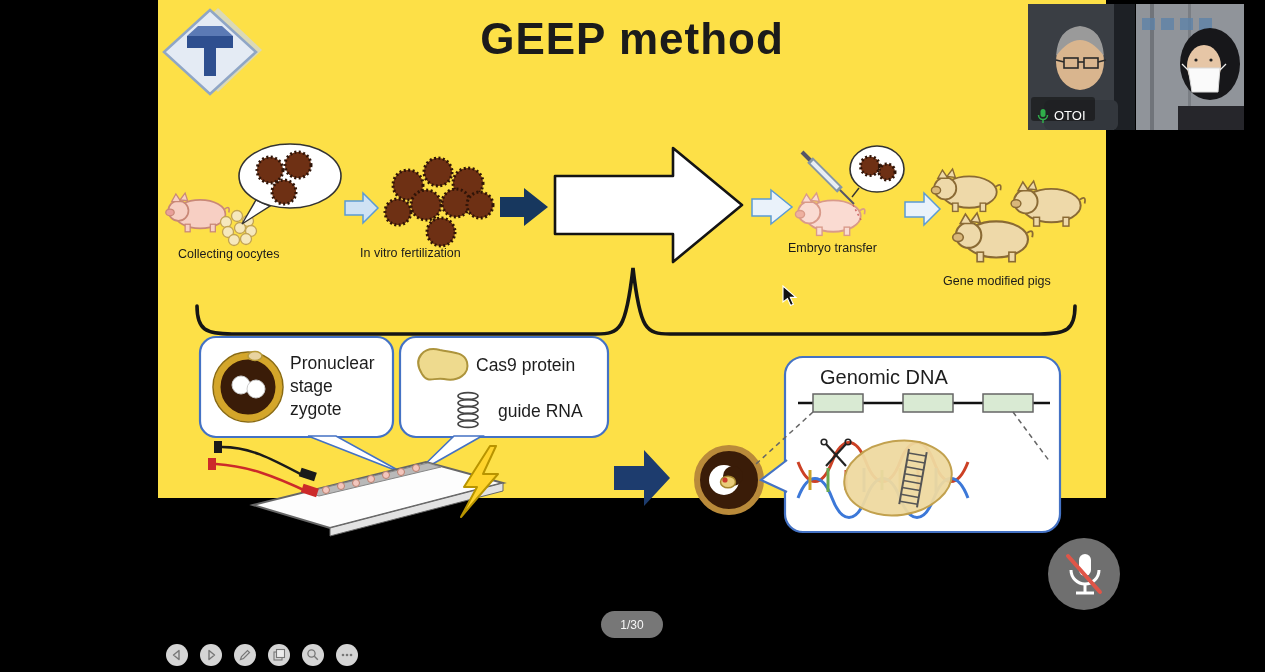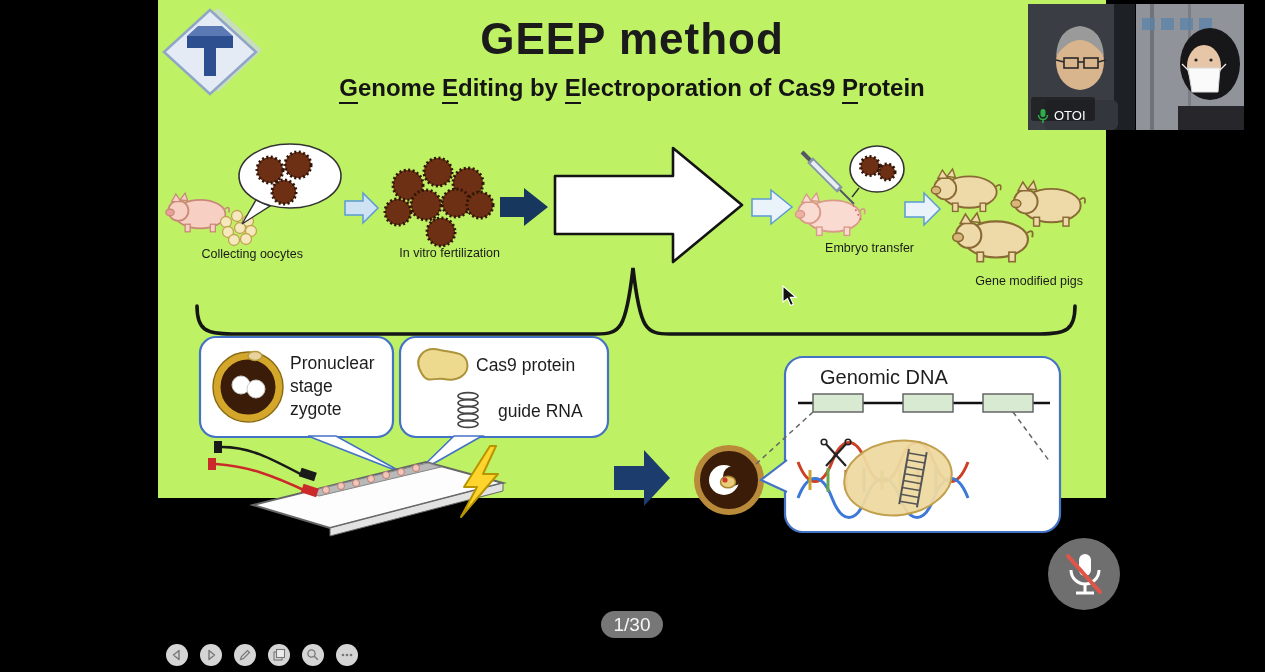"GEEP method" .slide { background: #bef264 -> #fde047 }
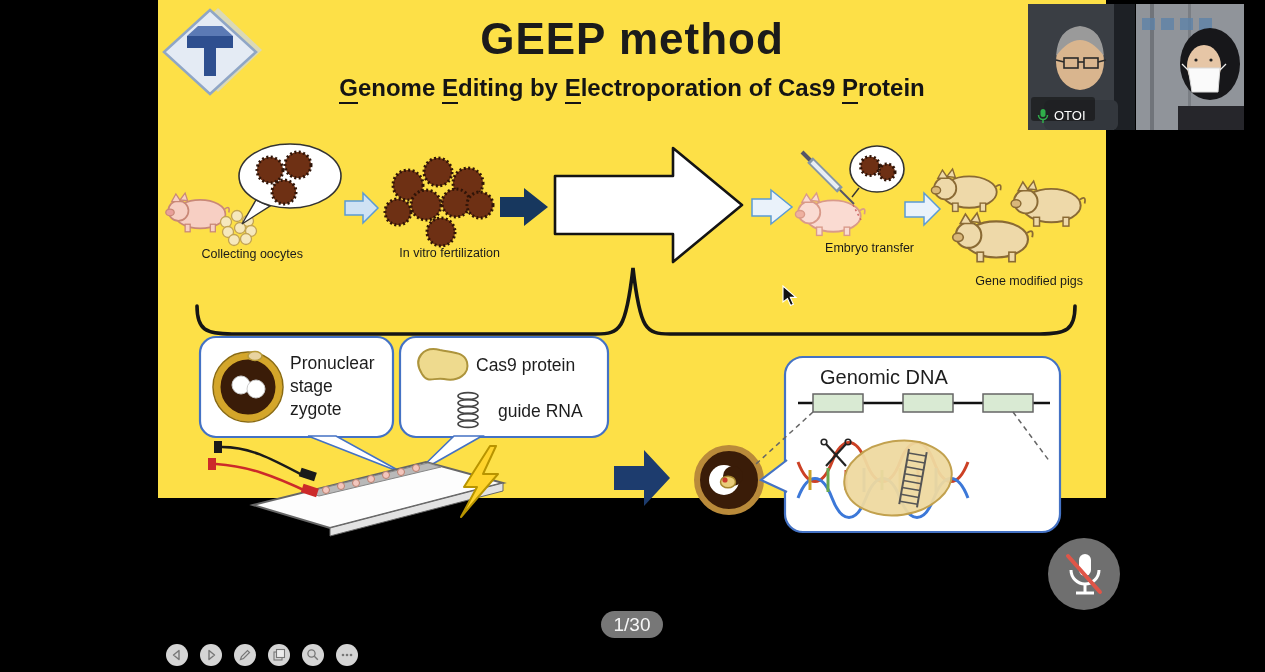"Genome Editing by Electroporation of" div.slide-subtitle { html: <div><span>G</span><span>enome </span><span>E</span><span>diting by </span><span>E</span><span>lectroporation of Cas9 </span><span>P</span><span>rotein</span></div> -> none }
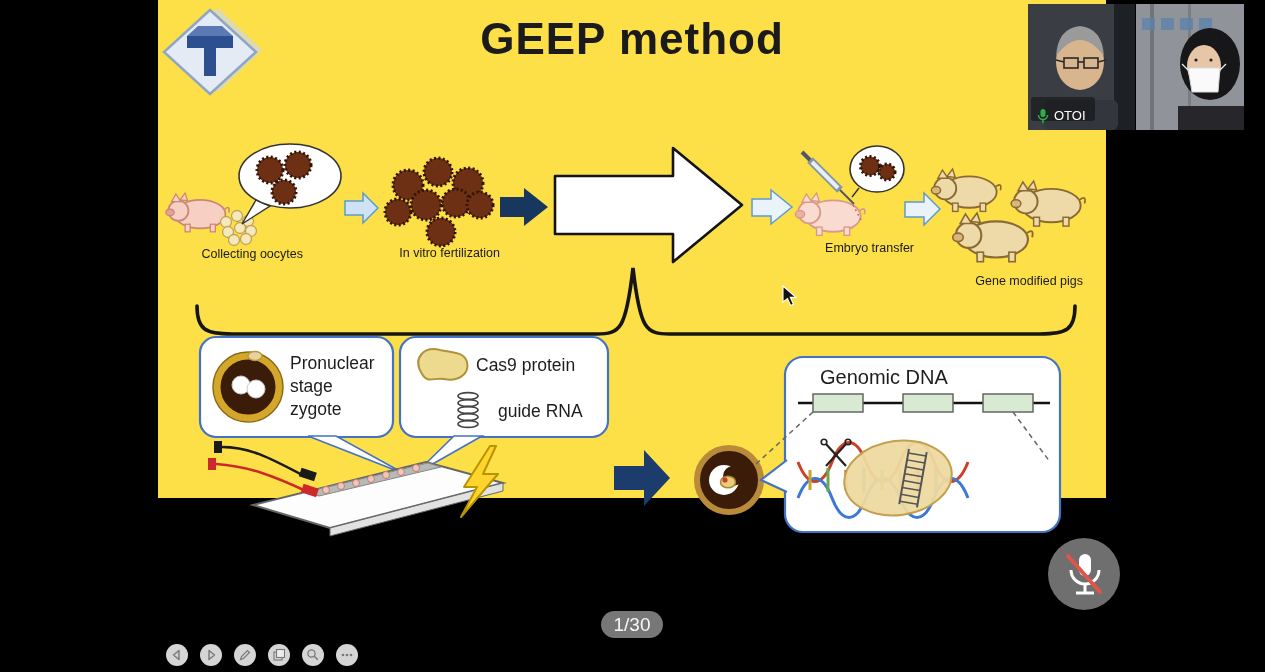"Collecting oocytes" .flow-label { text-align: right -> left }
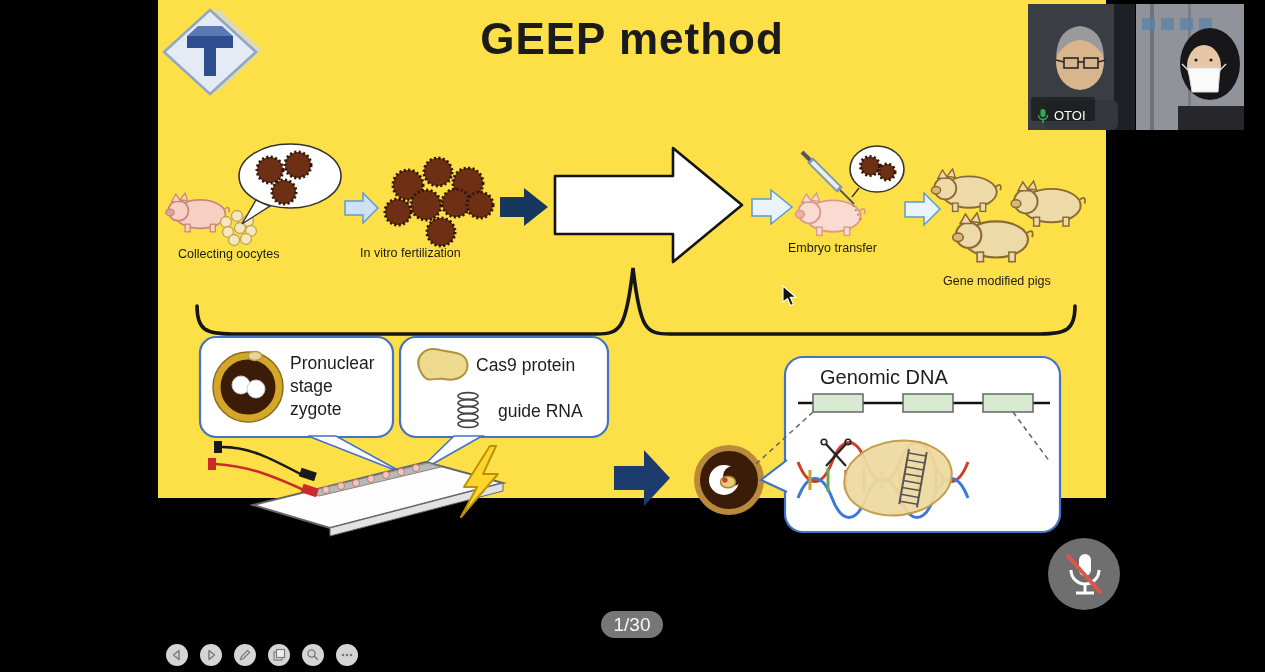"1/30" .page-badge { font-size: 19px -> 12px }
